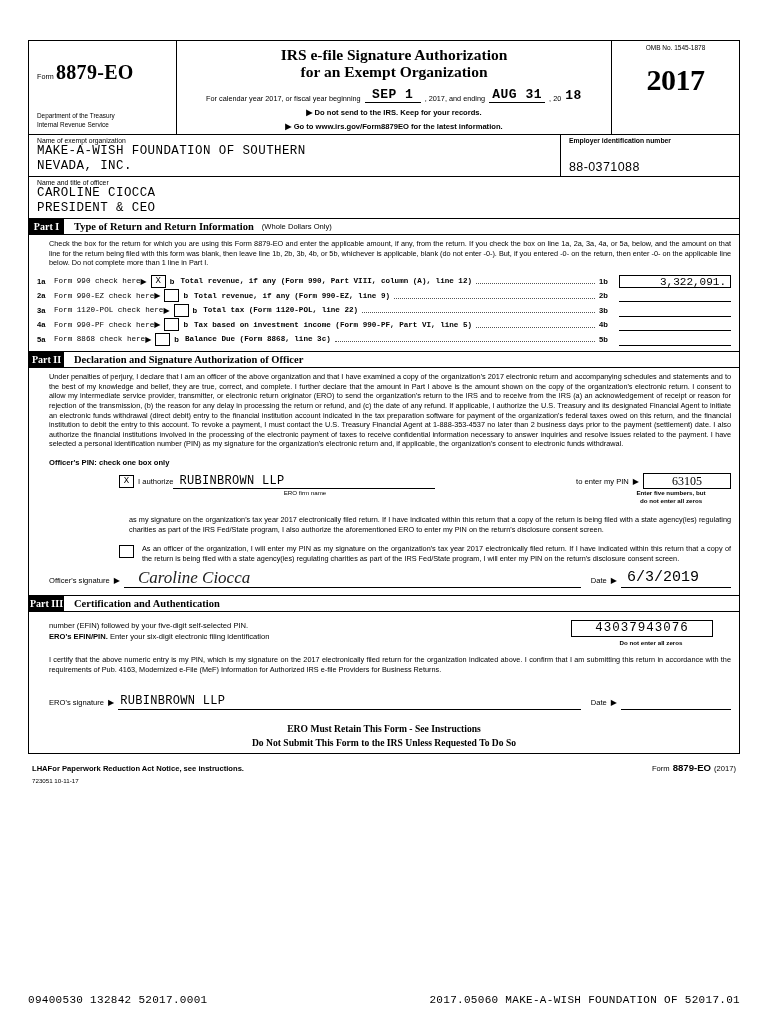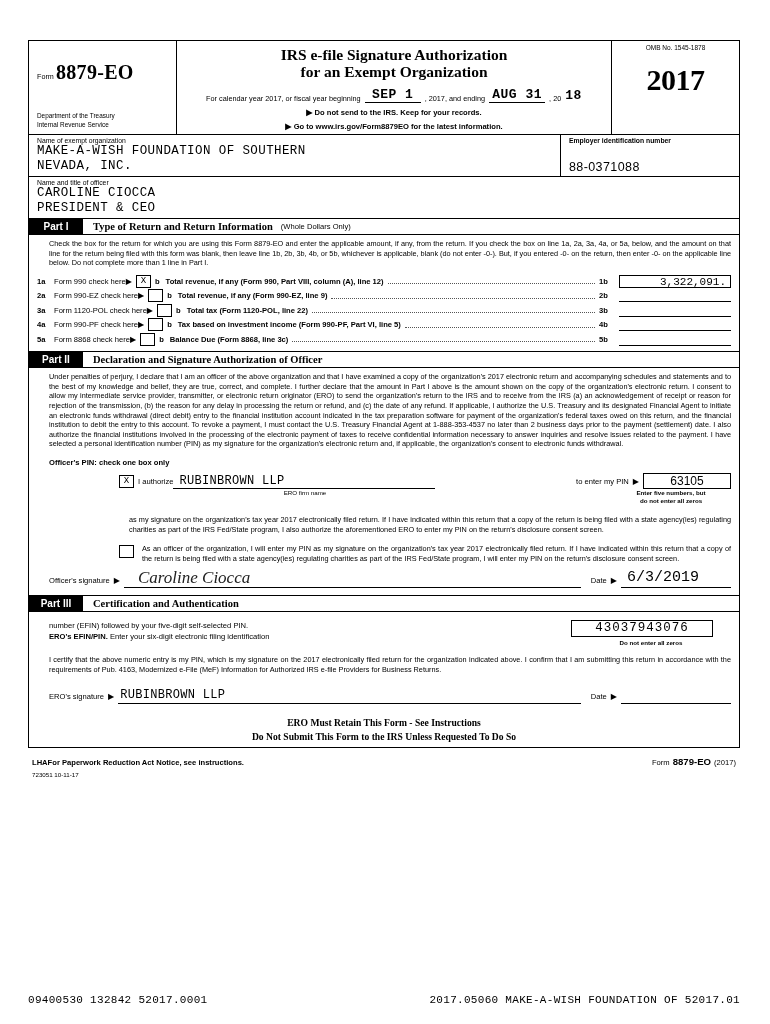"Part I" .partbox { font-family: Liberation Sans, sans-serif -> Liberation Serif, serif; width: 54px -> 35px }
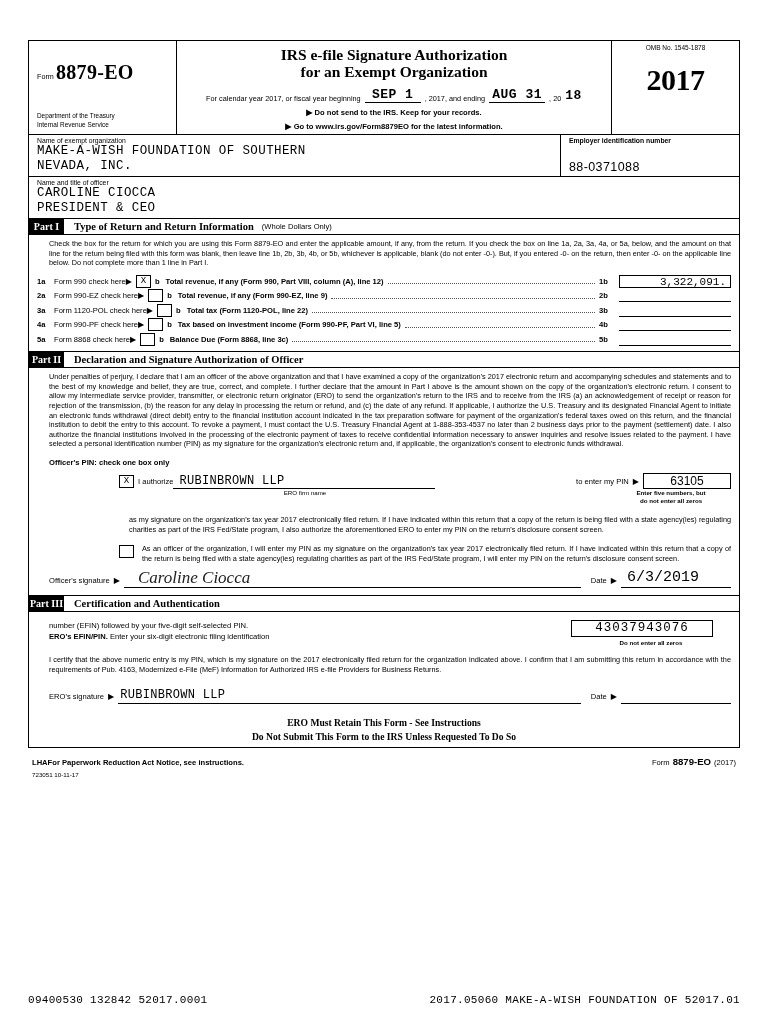"Form 990 check here" .ltxt { font-family: none -> Liberation Mono, monospace }
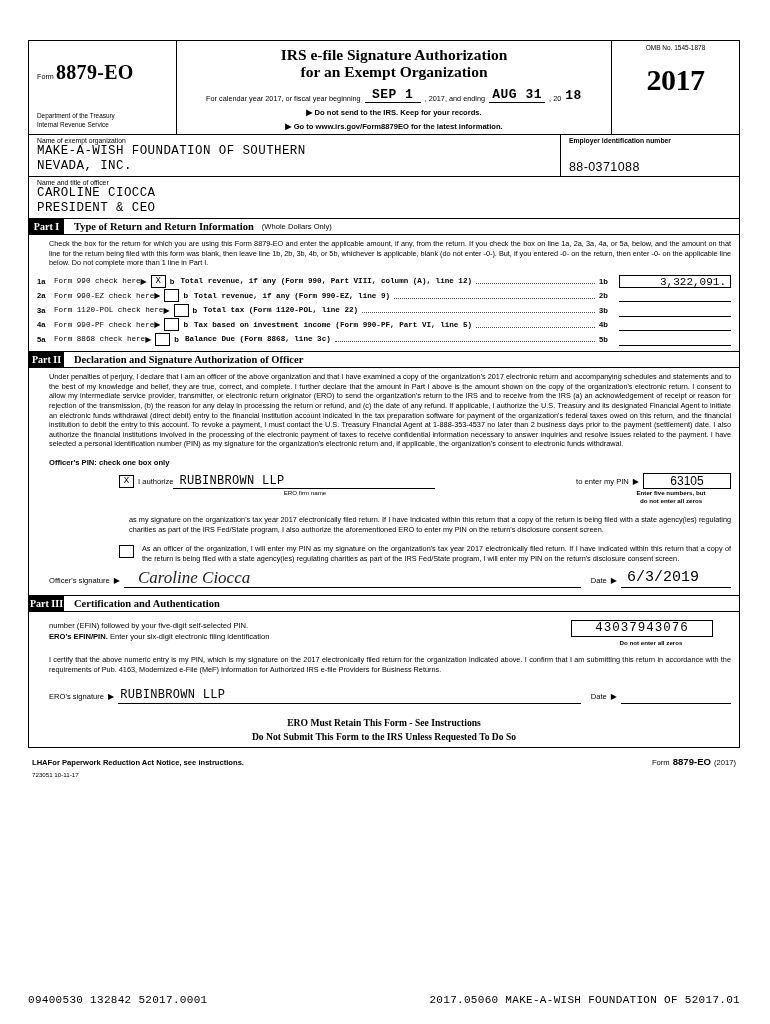"63105" .pinbox { font-family: Liberation Sans, sans-serif -> Liberation Serif, serif }
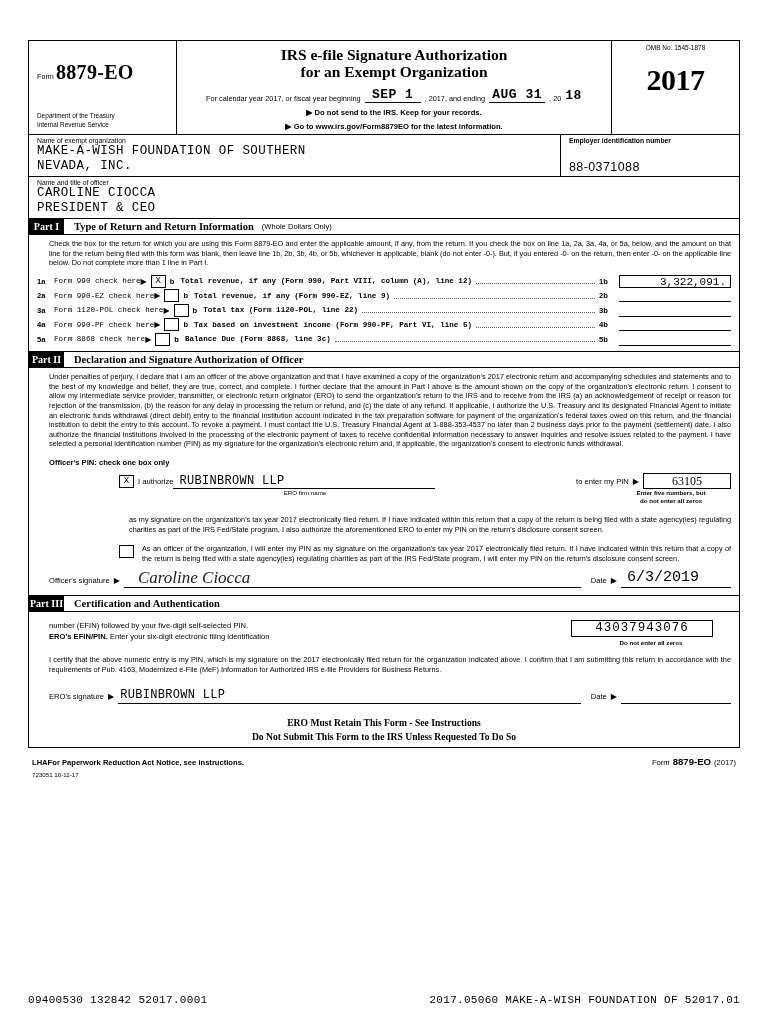"ERO's signature" div.pinrow { margin-top: 14px -> 20px }
